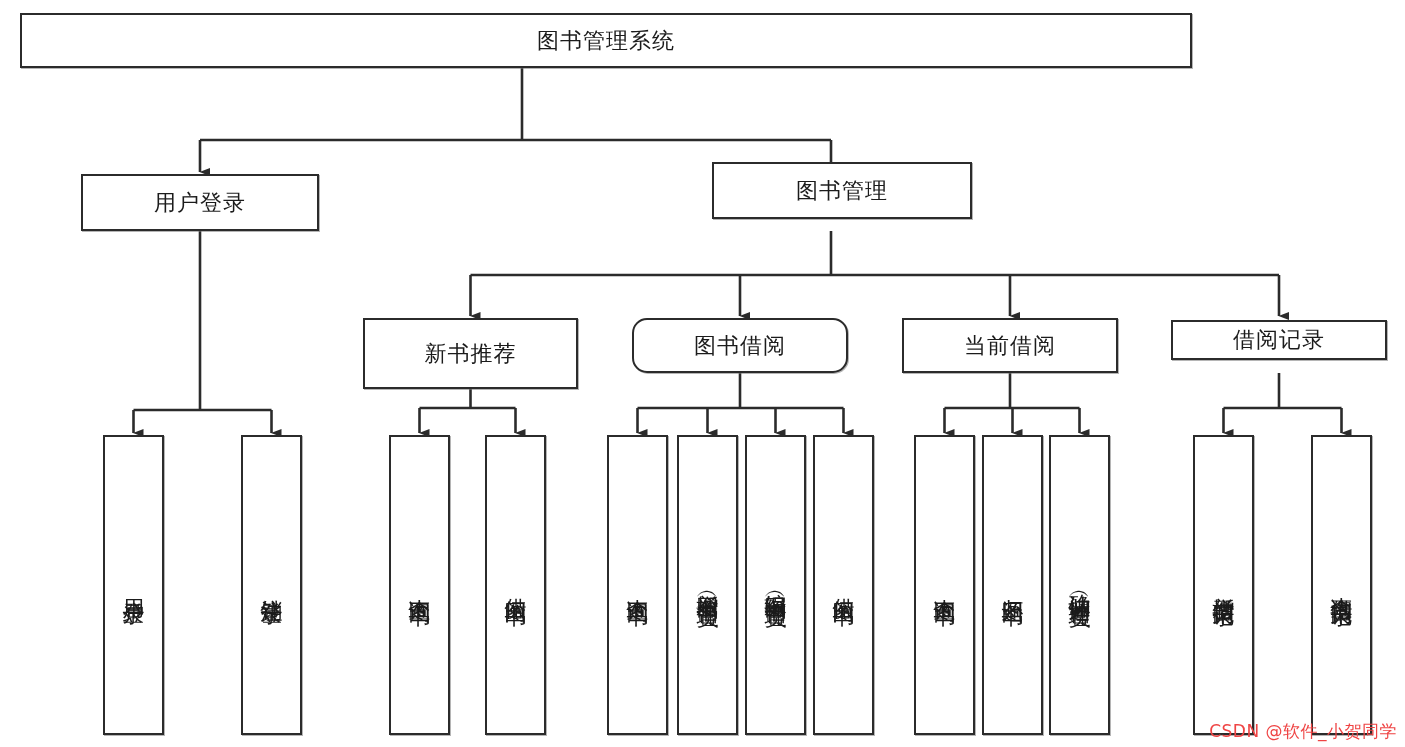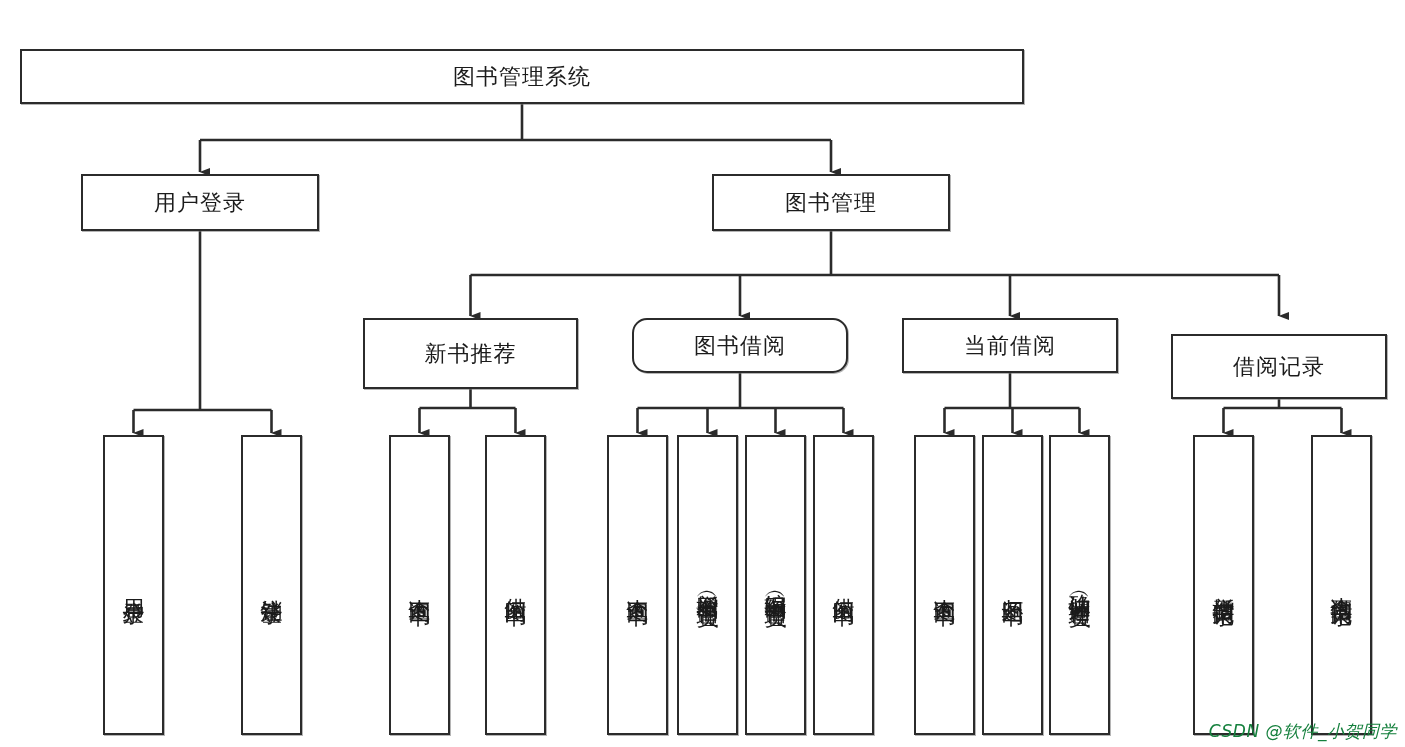"图书管理系统" div.node { margin-top: 36px -> none; width: 1004px -> 1172px }
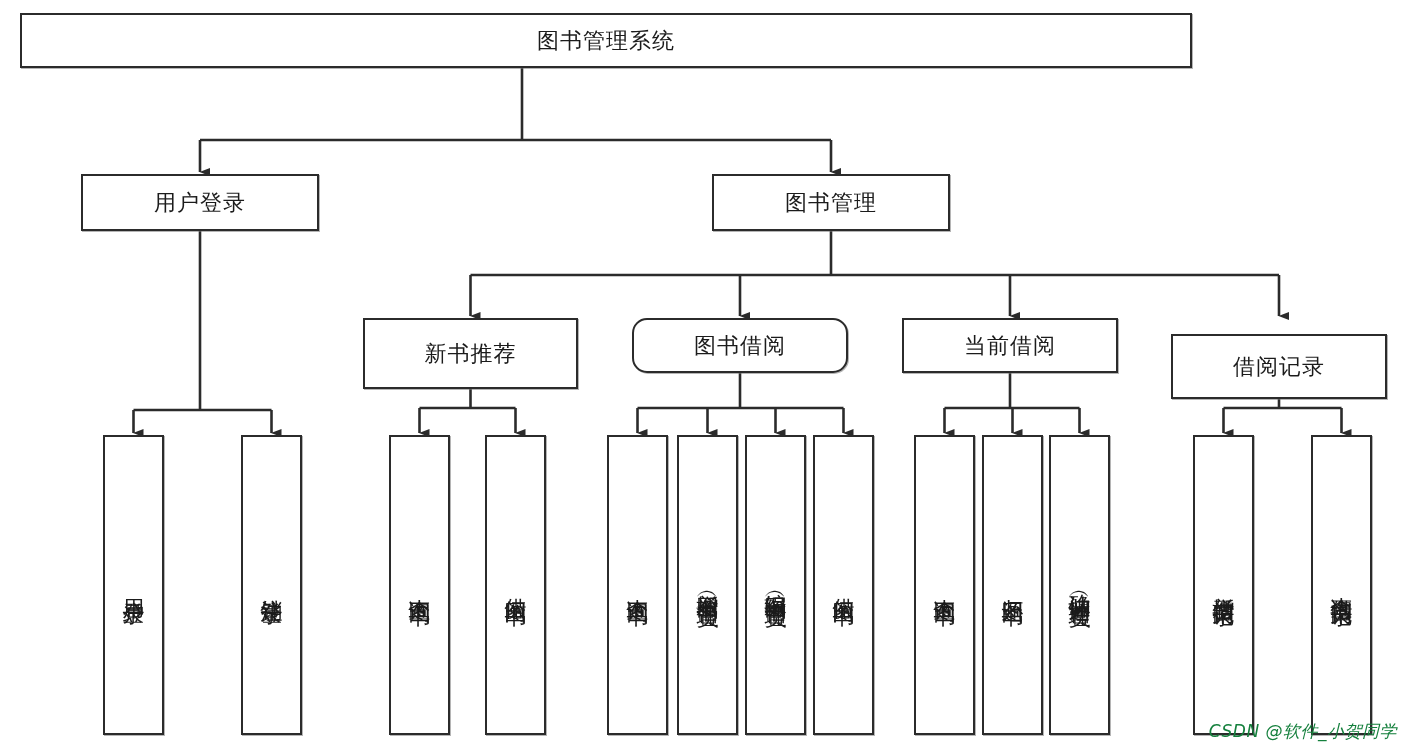"图书管理" div.node { top: 174px -> 162px; width: 238px -> 260px }
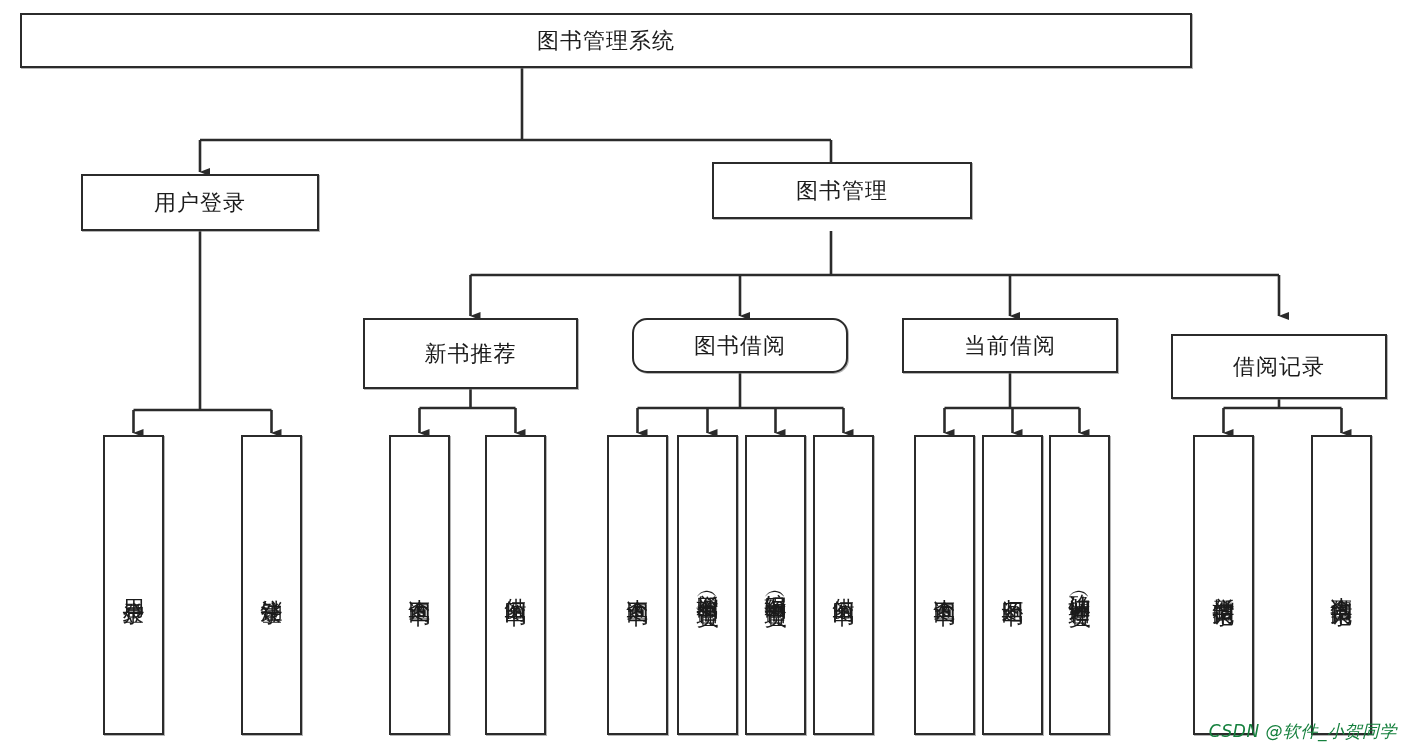"借阅记录" div.node { height: 65px -> 40px; top: 334px -> 320px }
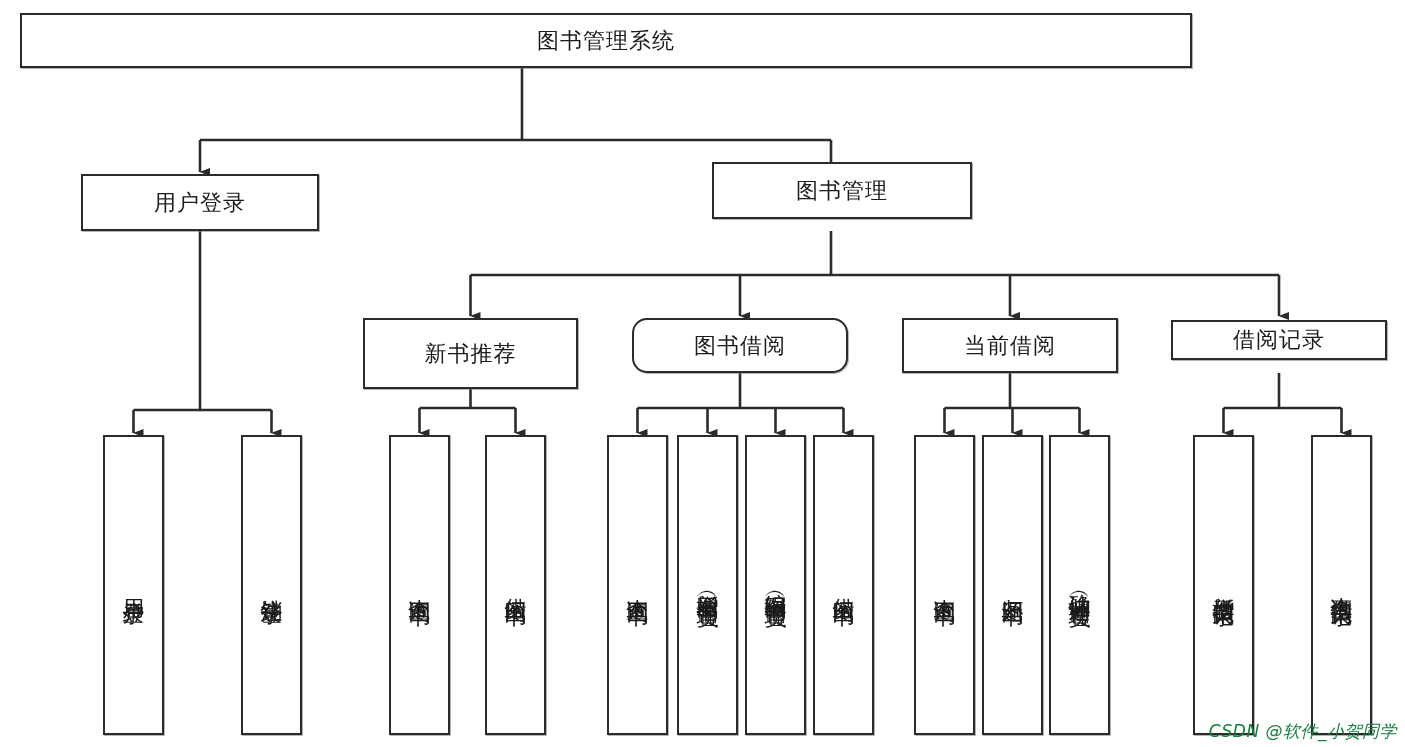"CSDN @软件_小贺同学" #watermark { color: #15803d -> #ef4444; font-style: italic -> none }
